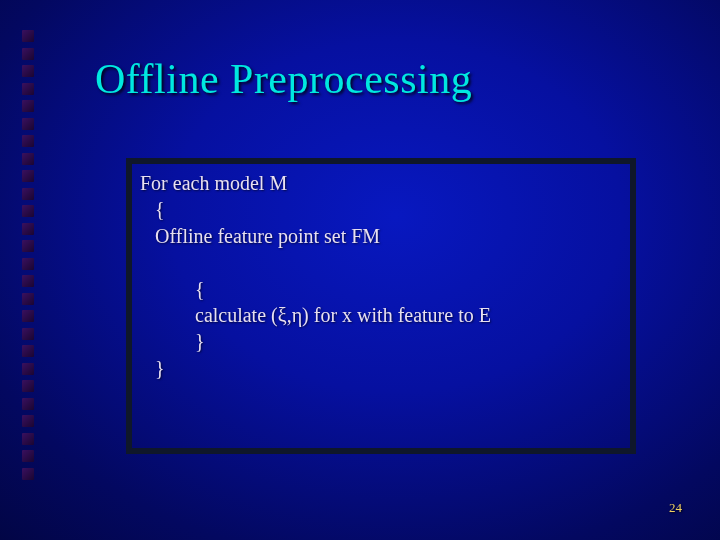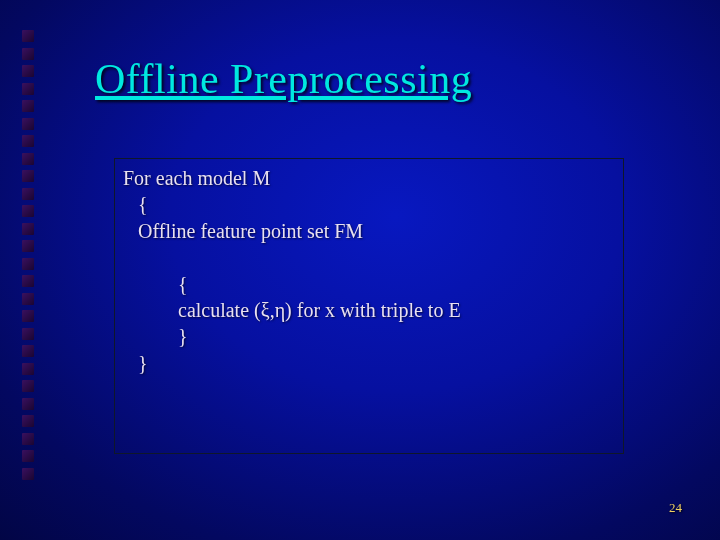"Offline Preprocessing" .title { text-decoration: underline -> none }
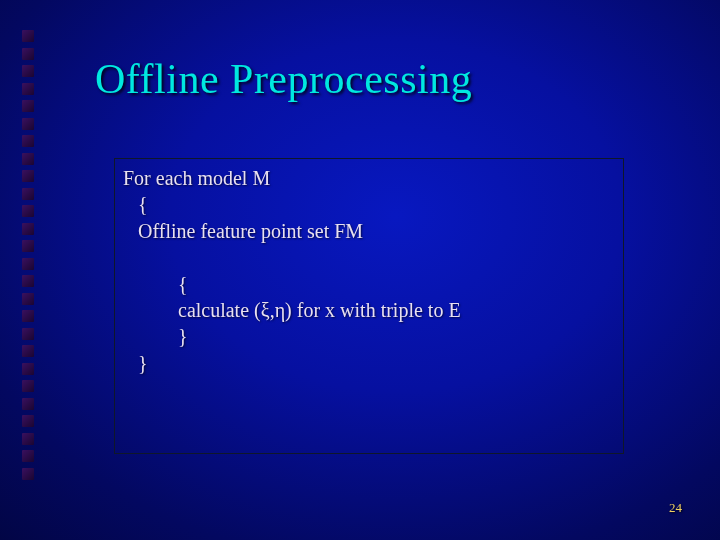"For each model M" .code-box { border: 1px solid #0f172a -> 6px solid #0f172a; left: 114px -> 126px }
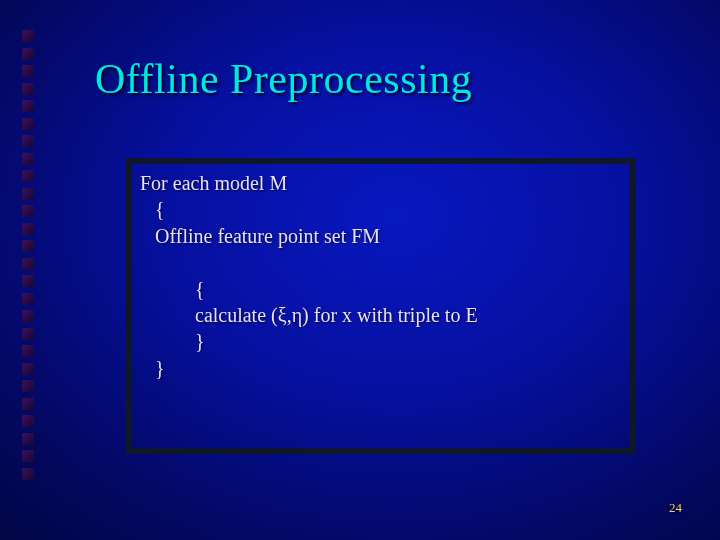"calculate (ξ,η) for x with" div.code-line { text: triple -> feature }
